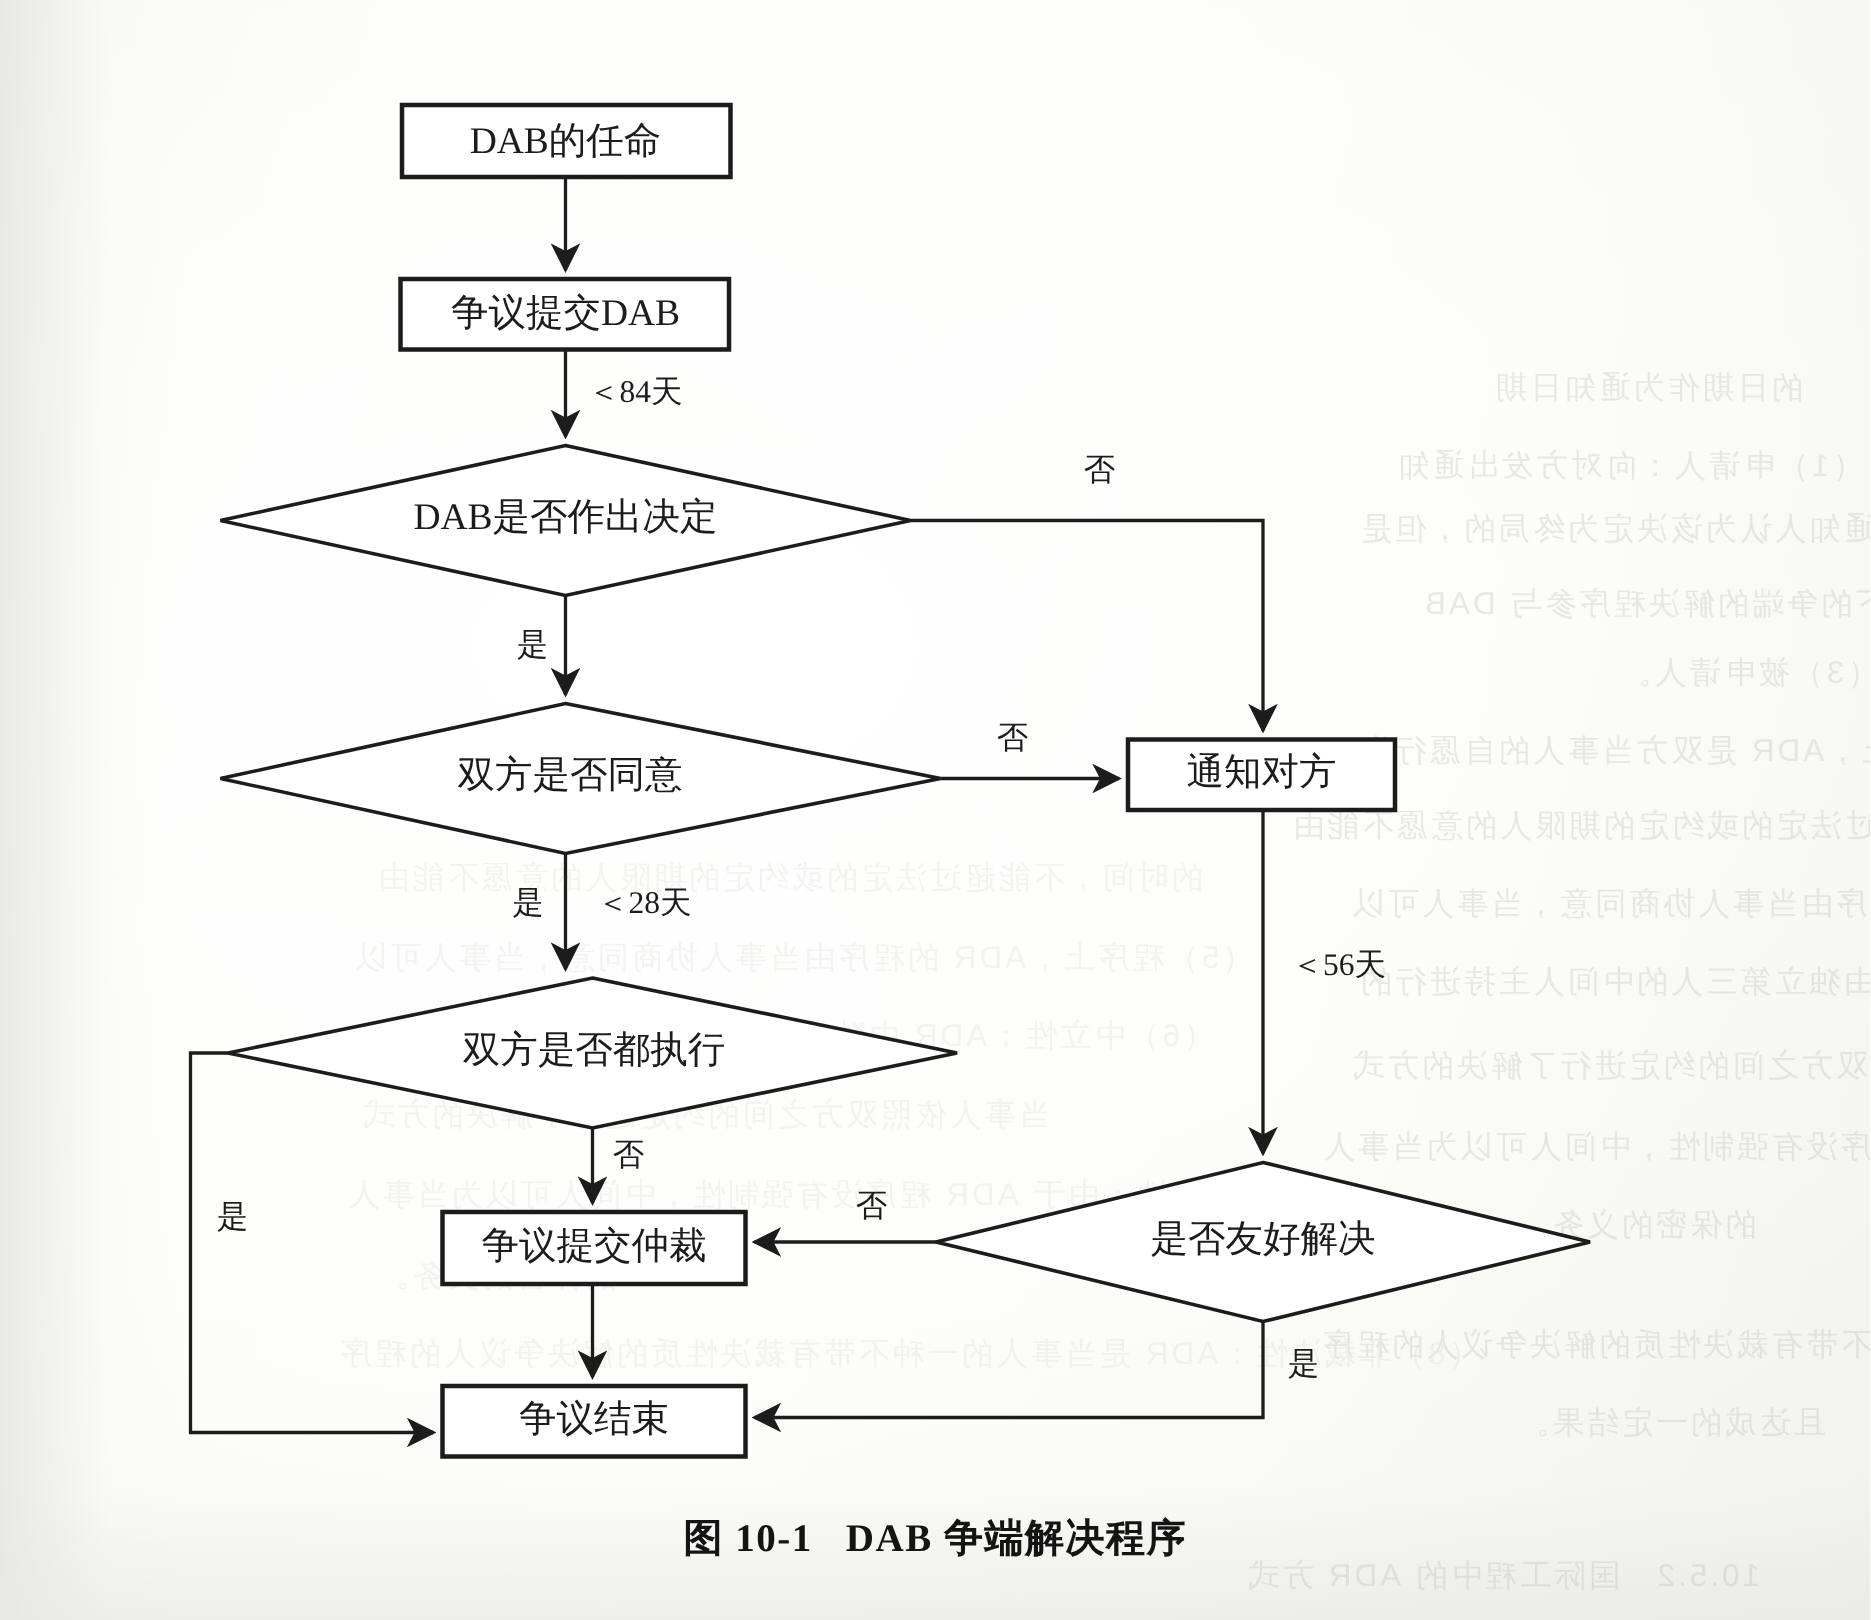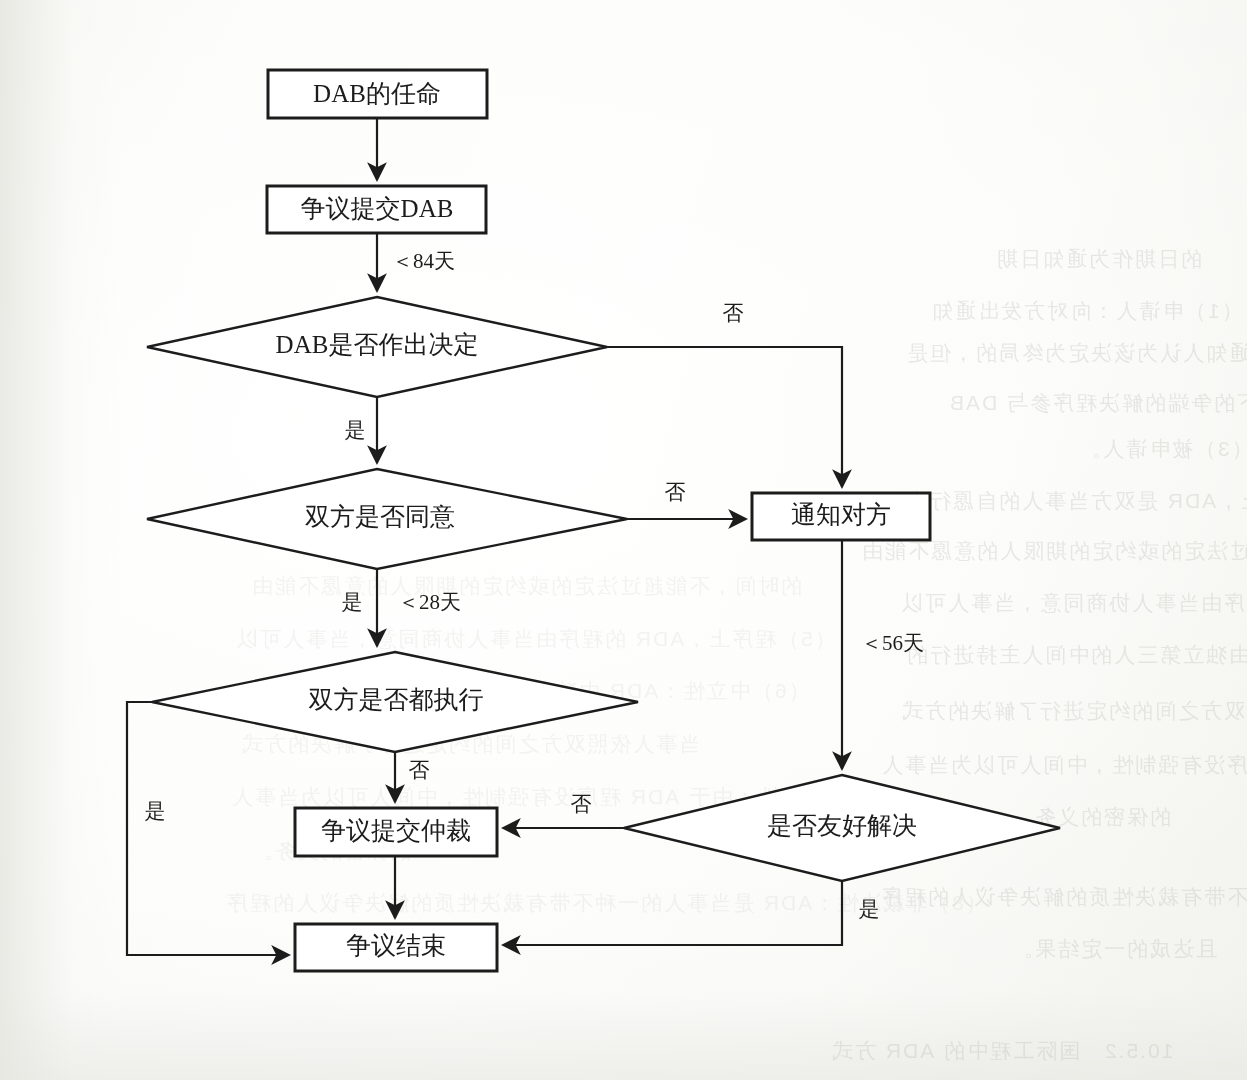"图 10-1 DAB 争端解决程序" div.caption { html: none -> <div> <span>图 10-1</span><span></span><span>DAB 争端解决程序</span> </div> }
